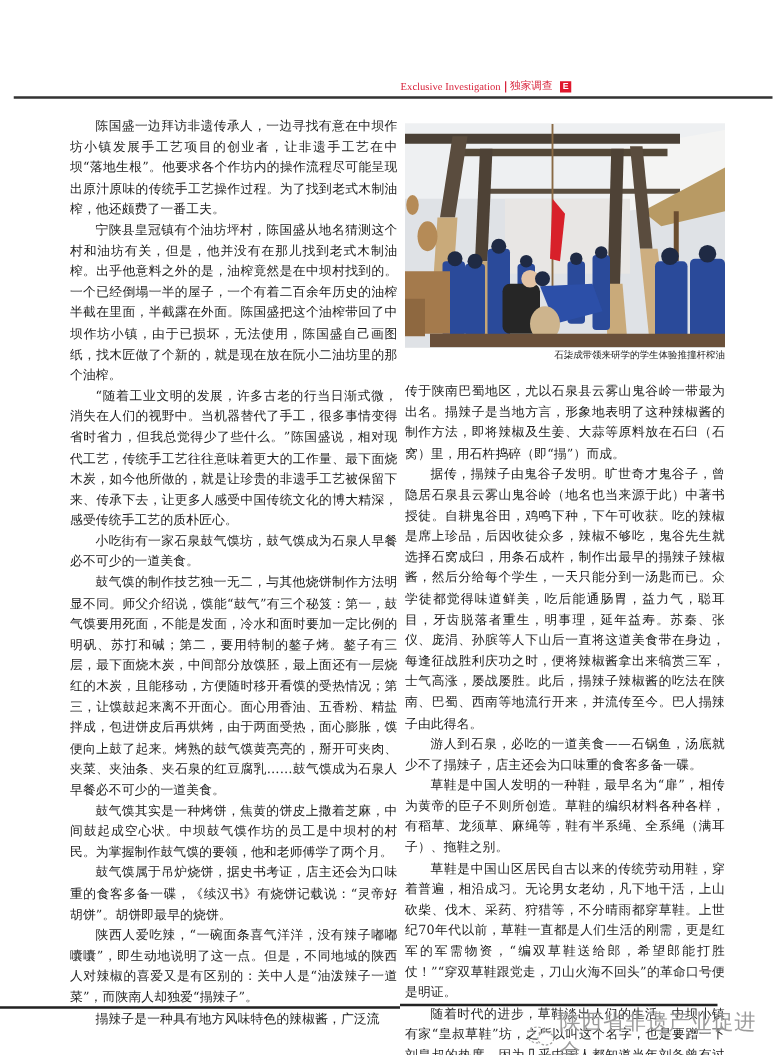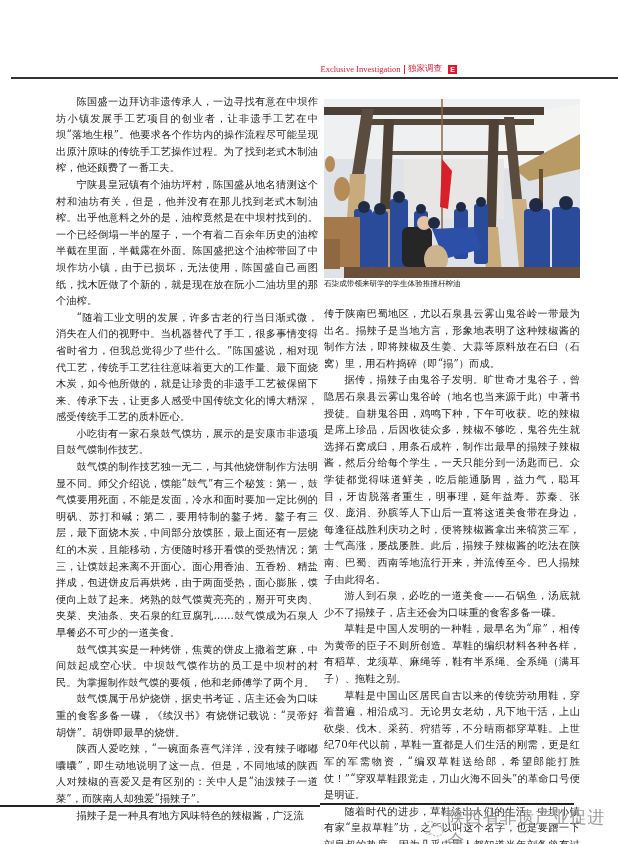"石柒成带领来研学的学生体验推撞杆榨油" .caption { text-align: none -> right }
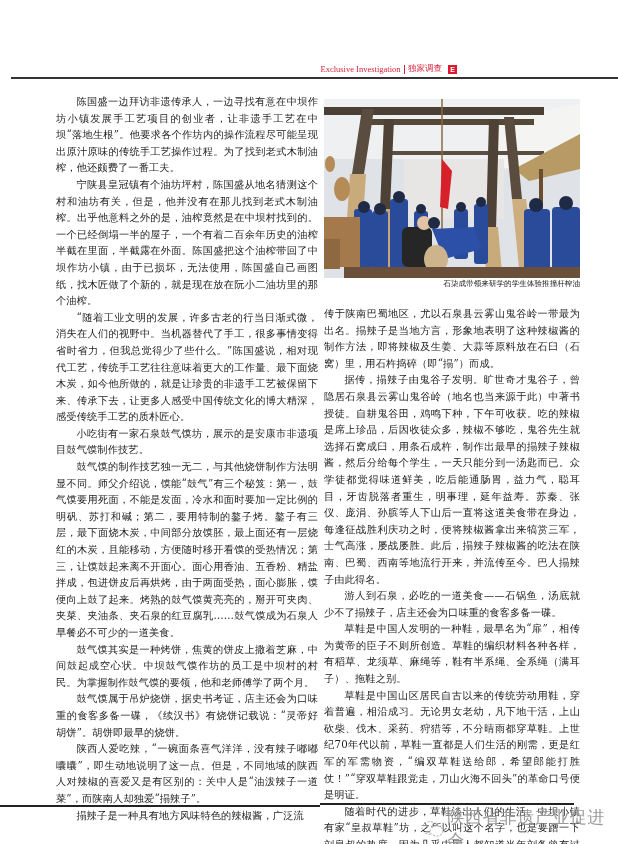"小吃街有一家石泉鼓气馍坊，展示的是安康市非遗项目鼓气馍制作技艺。" p { text: 展示的是安康市非遗项目鼓气馍制作技艺 -> 鼓气馍成为石泉人早餐必不可少的一道美食 }
